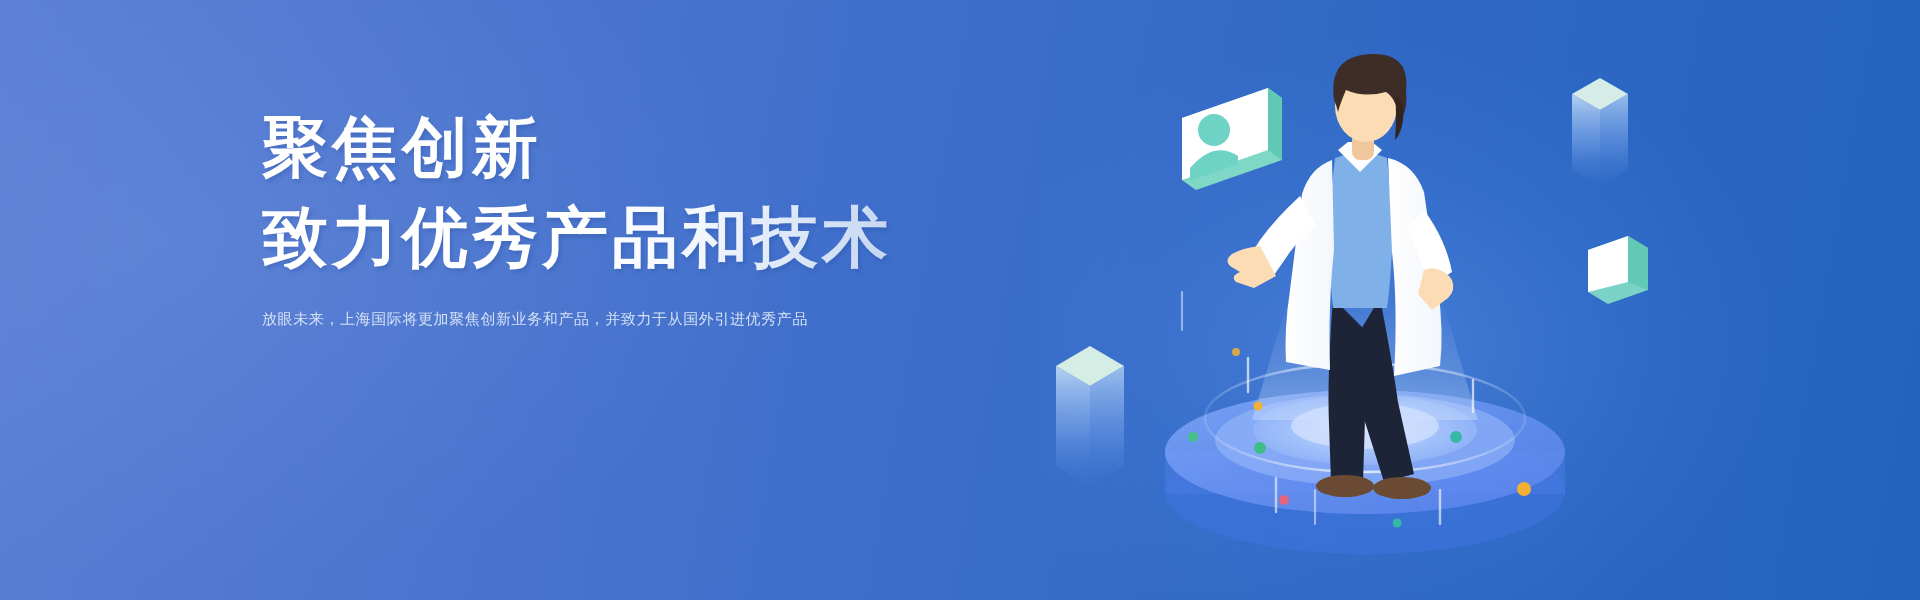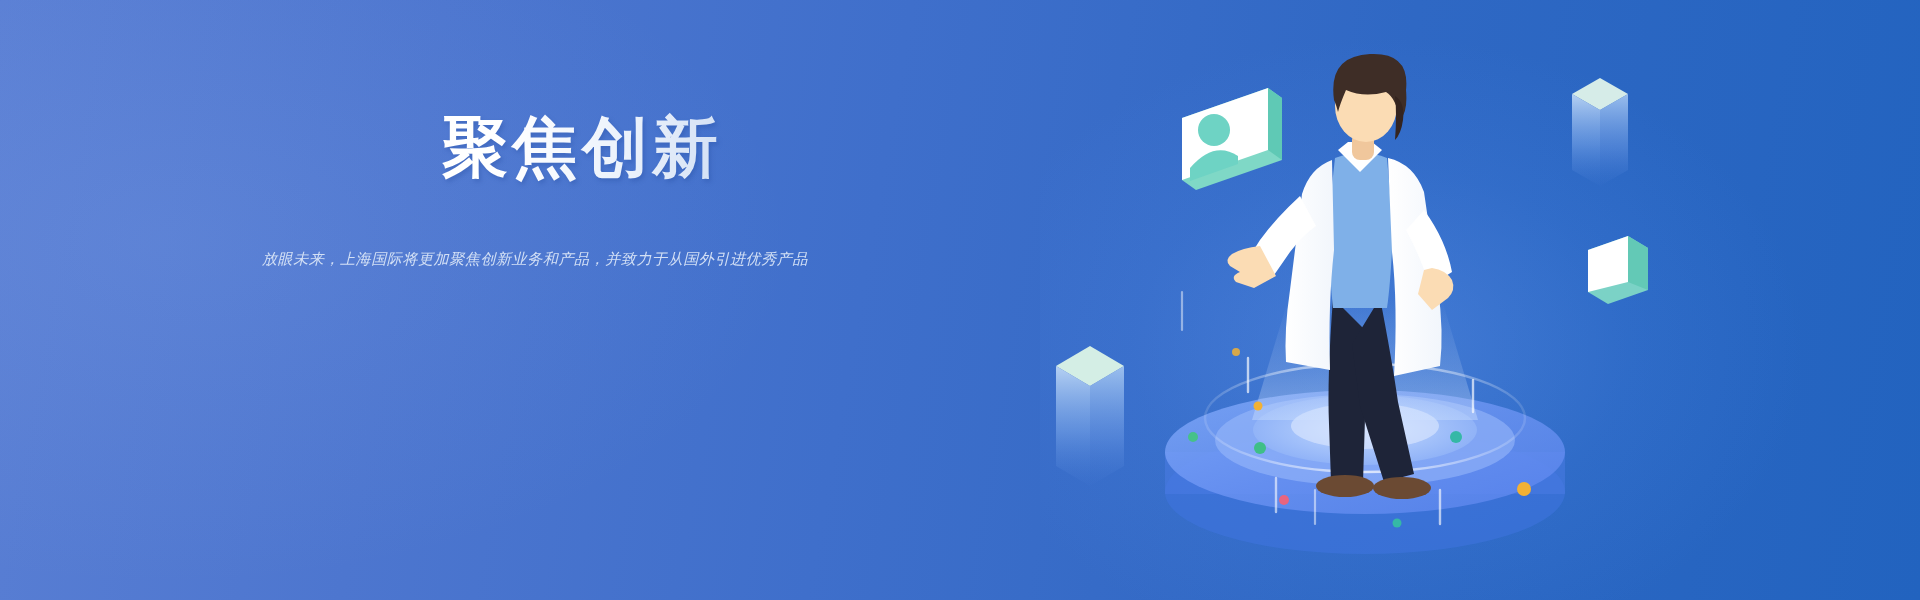"聚焦创新" .headline { text-align: center -> none }
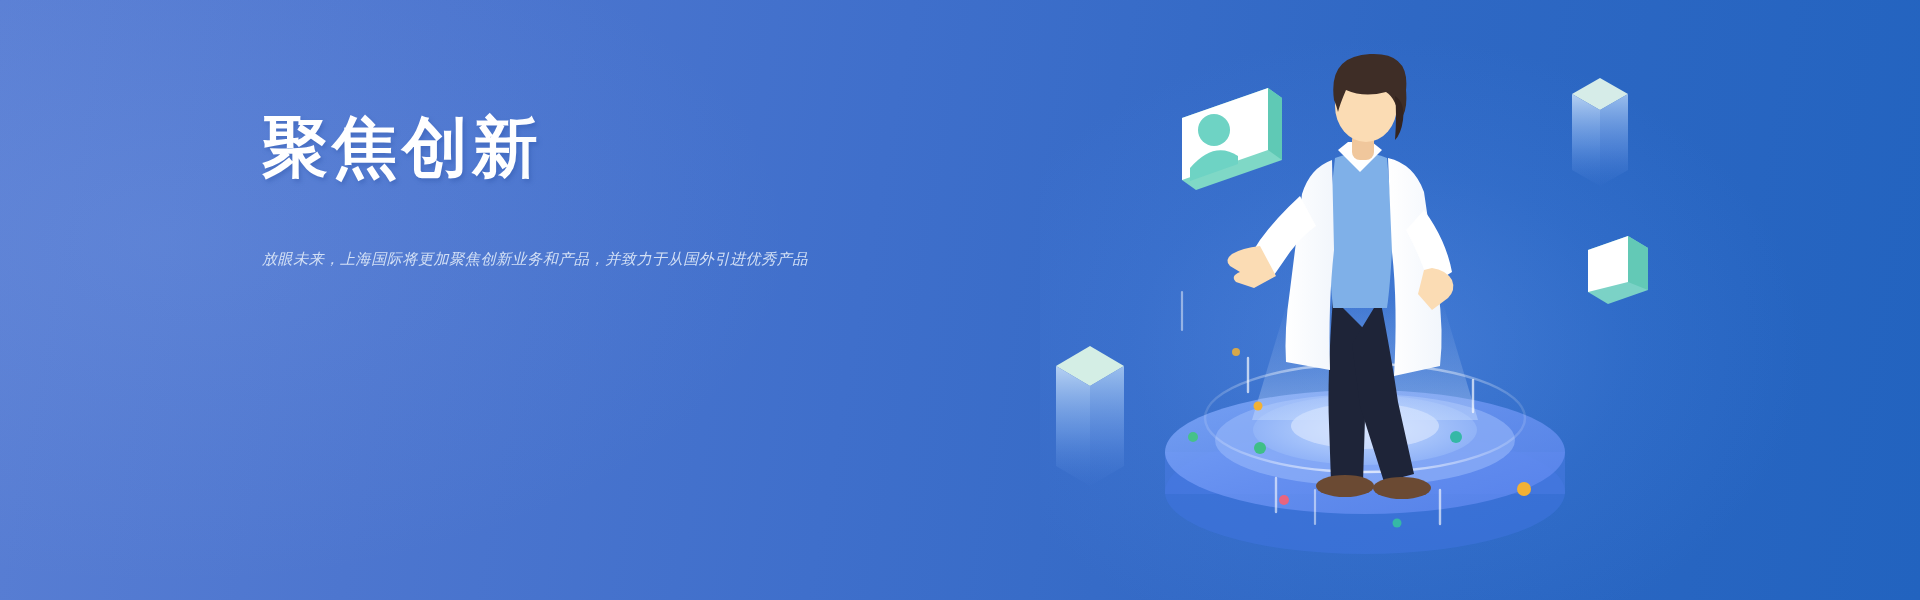"致力优秀产品和技术" h1.headline { html: none -> <h1>致力优秀产品和技术</h1> }
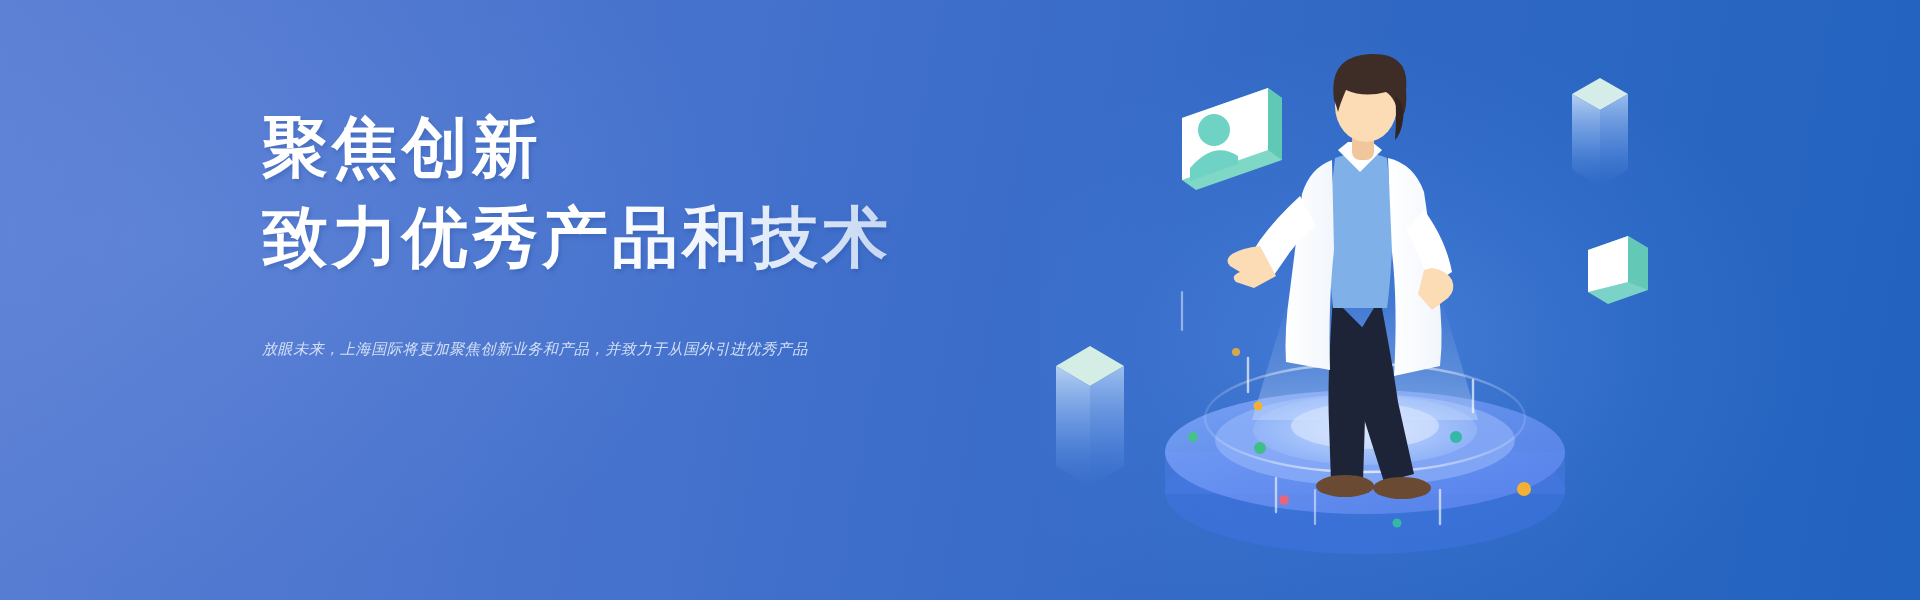"放眼未来，上海国际将更加聚焦创新业务和产品，并致力于从国外引进优秀产品" .subcopy { font-style: italic -> none; margin-top: 56px -> 26px }
